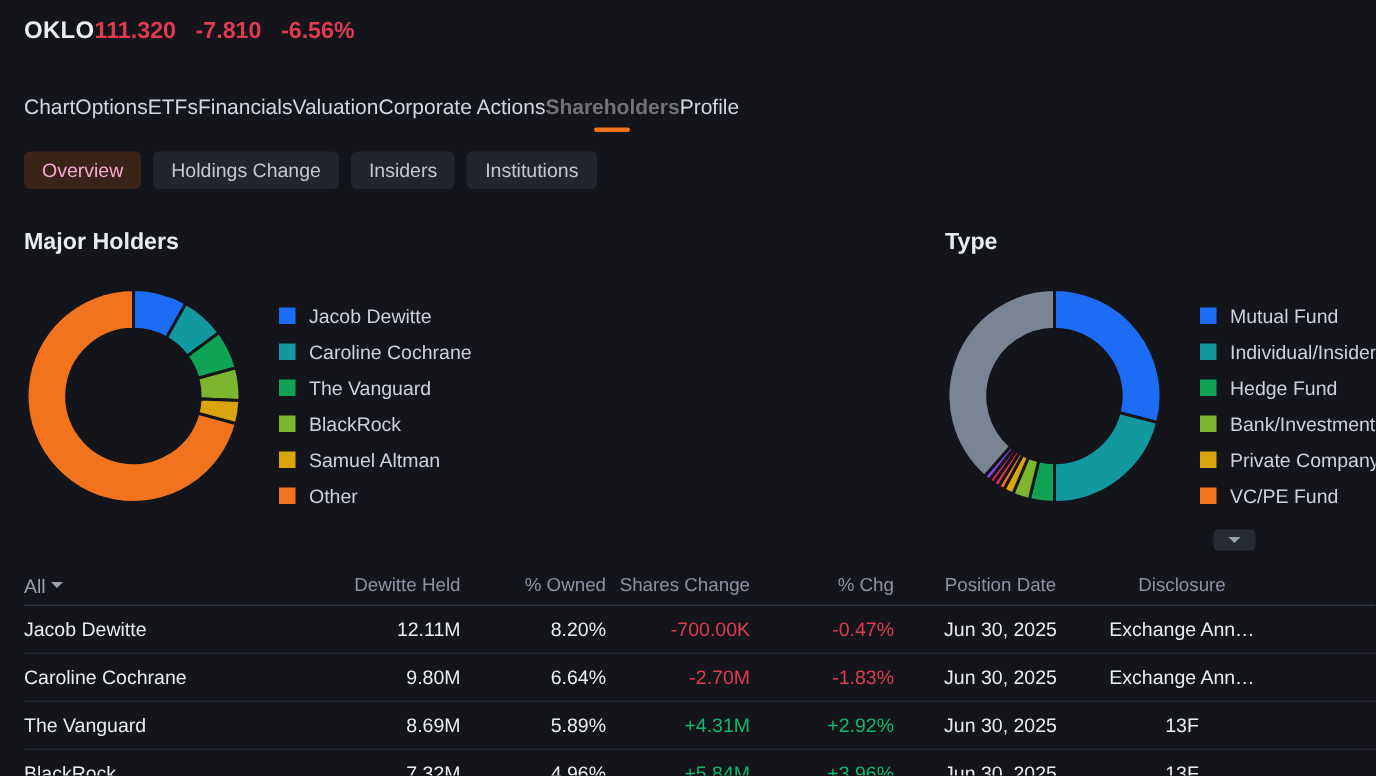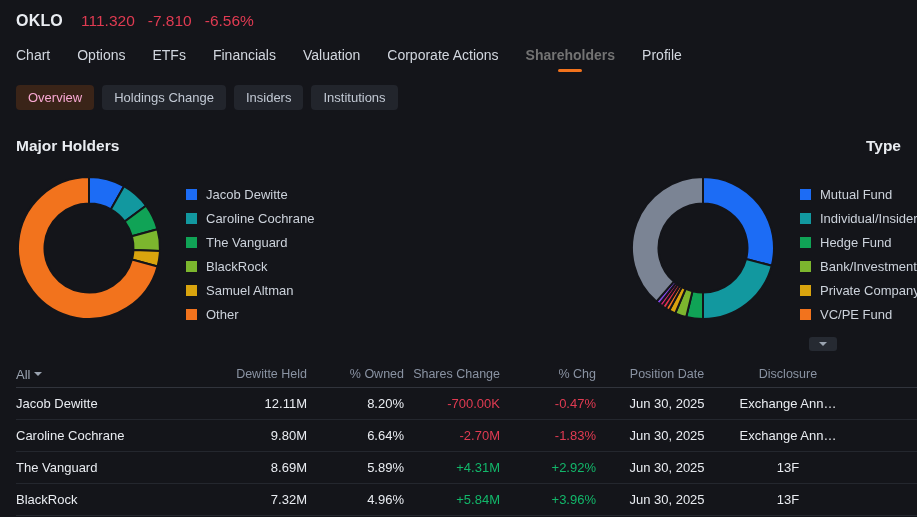"OKLO" .header { gap: 18px -> none }
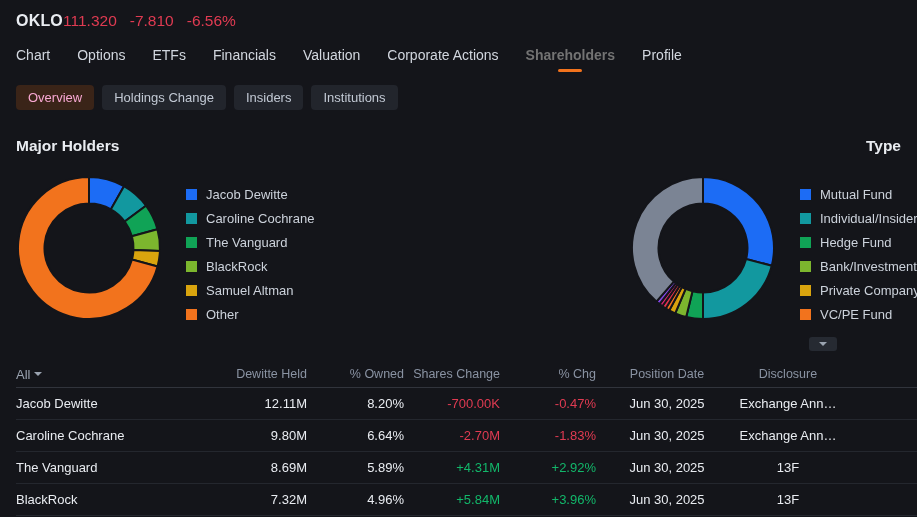"111.320" .quote { font-weight: normal -> bold }
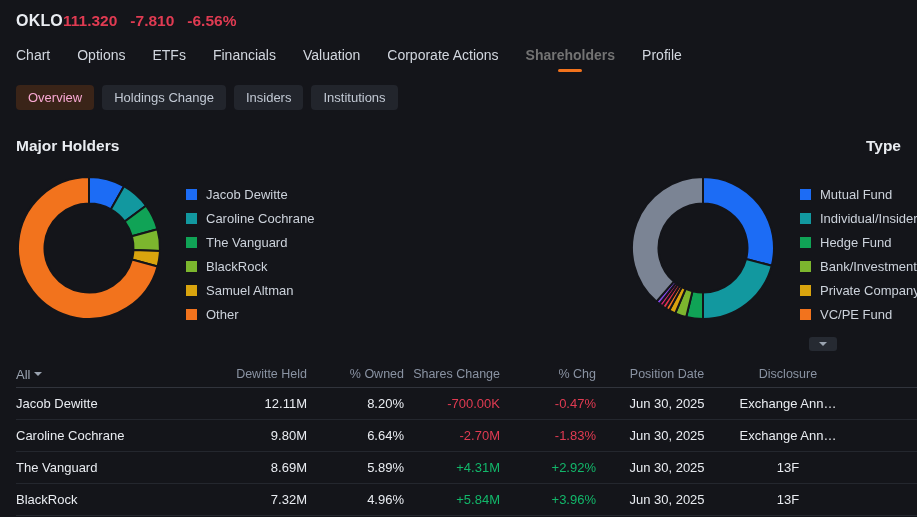"Chart" .nav { gap: 27px -> none; margin-top: 17px -> 33px }
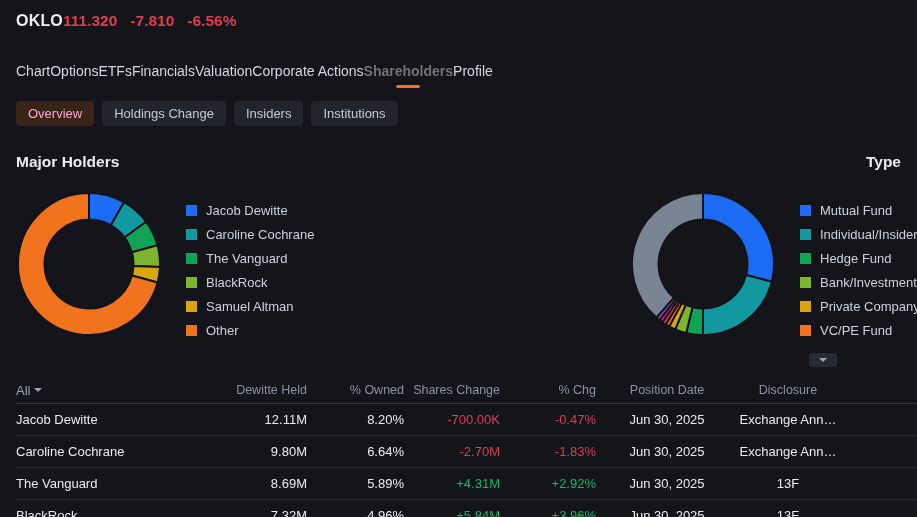"Type" .section-right { text-align: right -> none }
